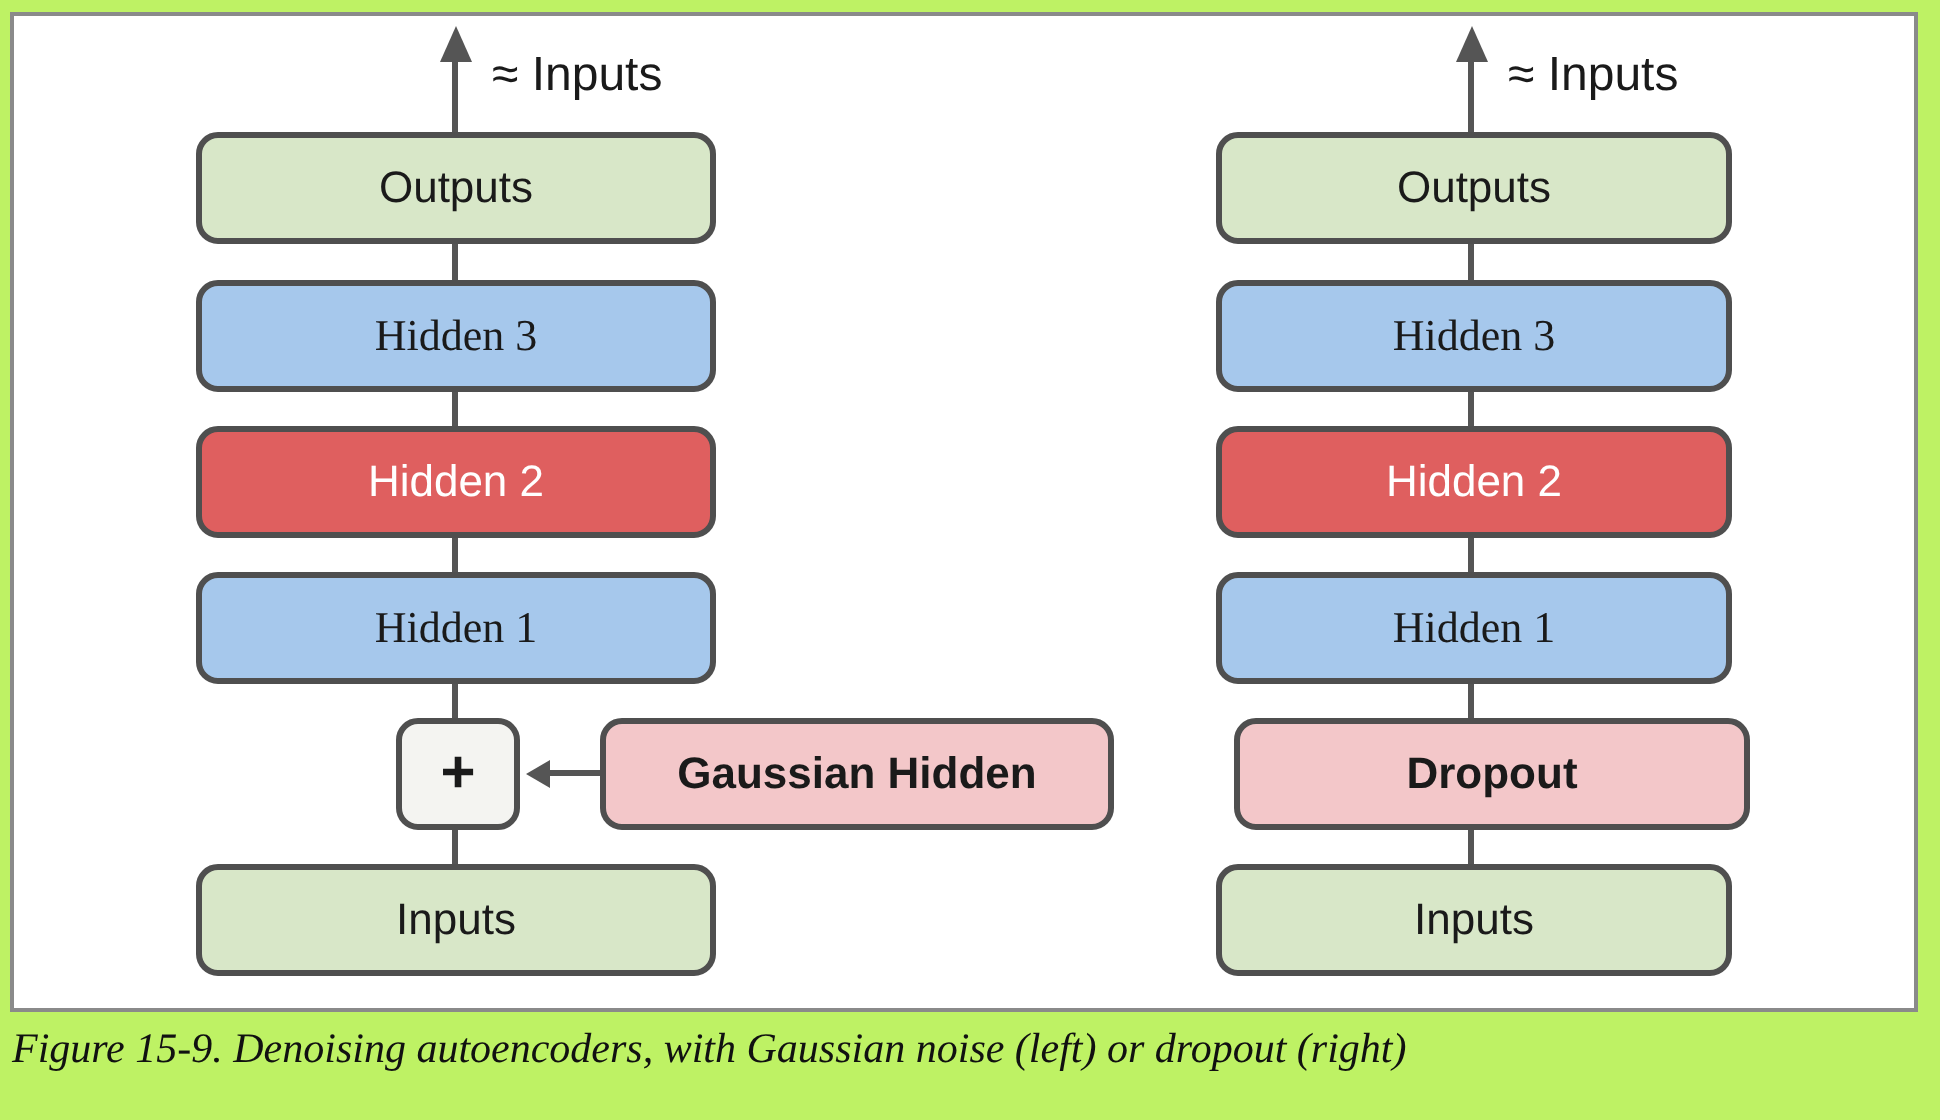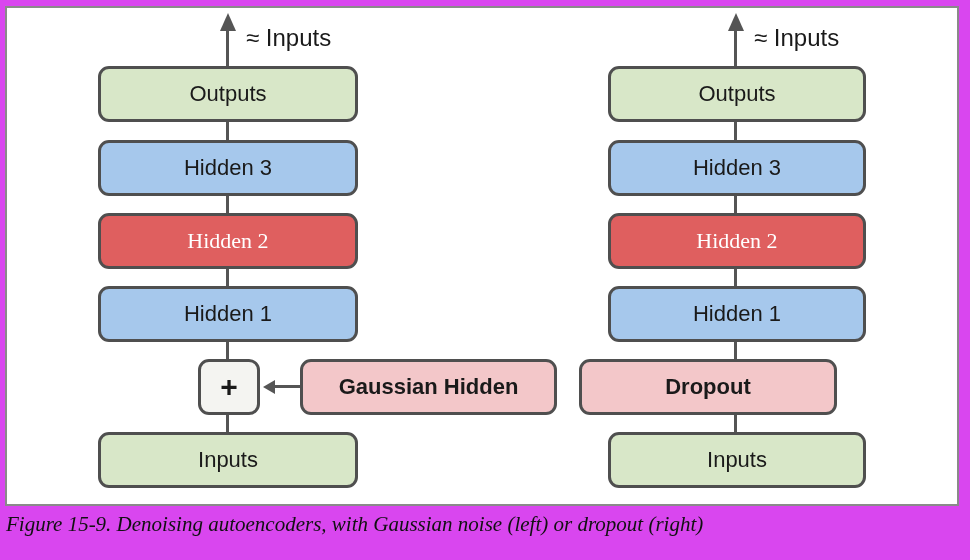"≈ Inputs" .page { background: #d946ef -> #bef264 }
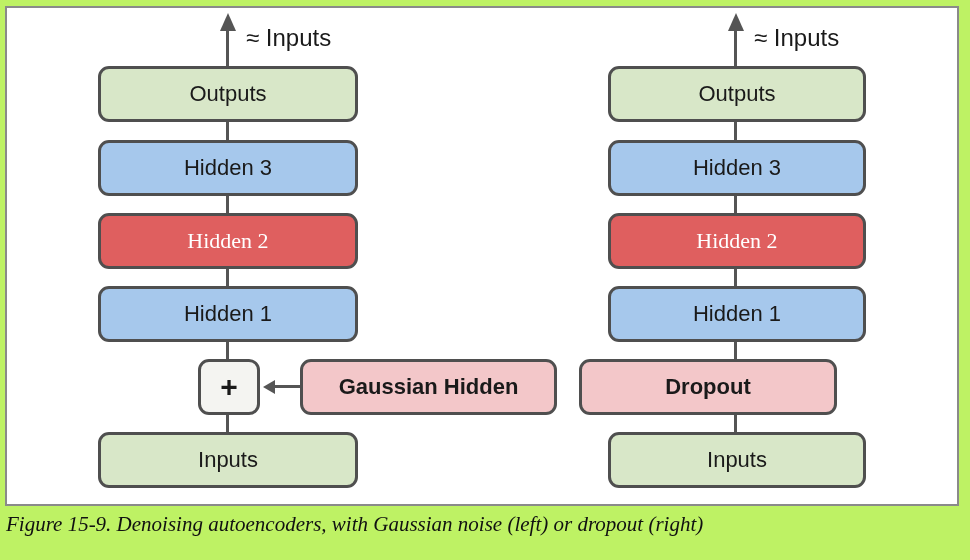"Hidden 3" .blue { font-family: none -> Liberation Serif, serif }
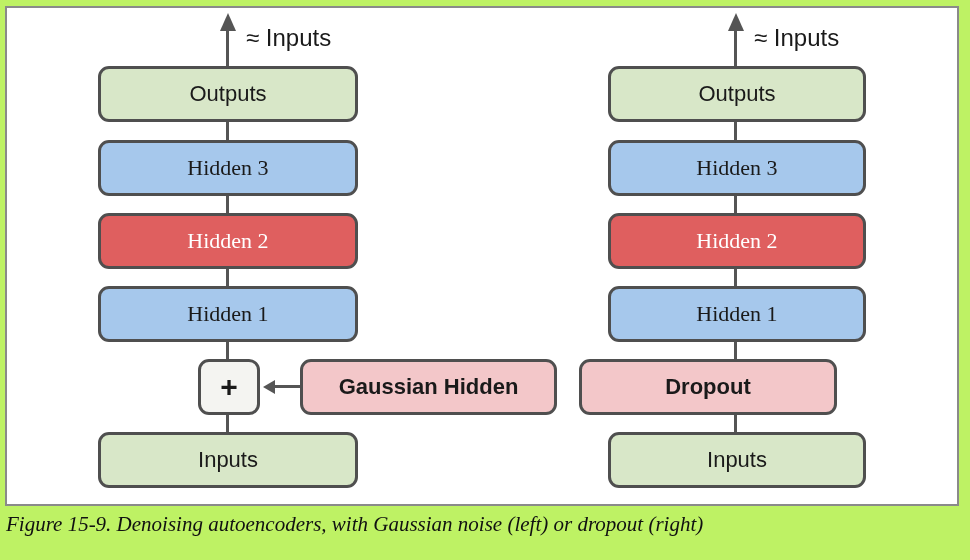"Hidden 2" .red { font-family: Liberation Serif, serif -> none }
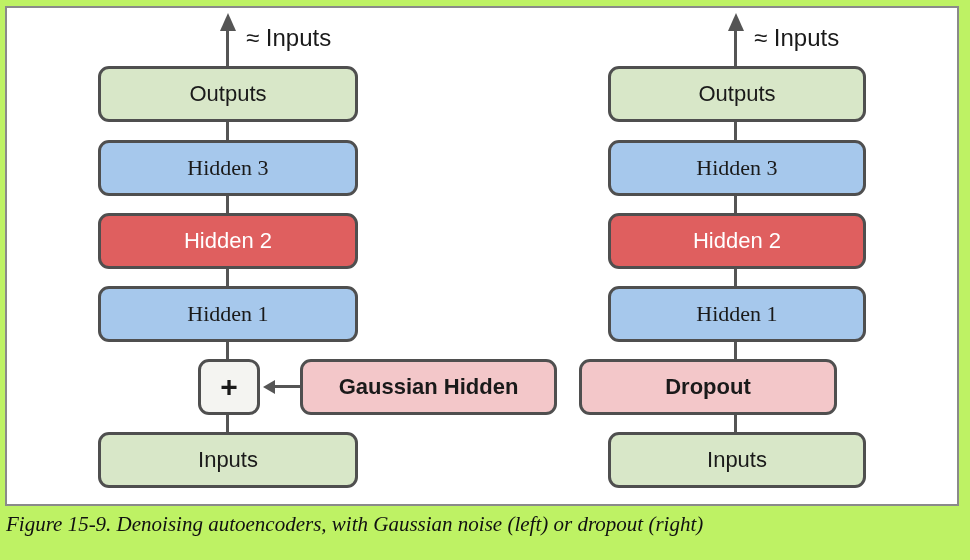"Dropout" div.box { left: 579px -> 617px }
